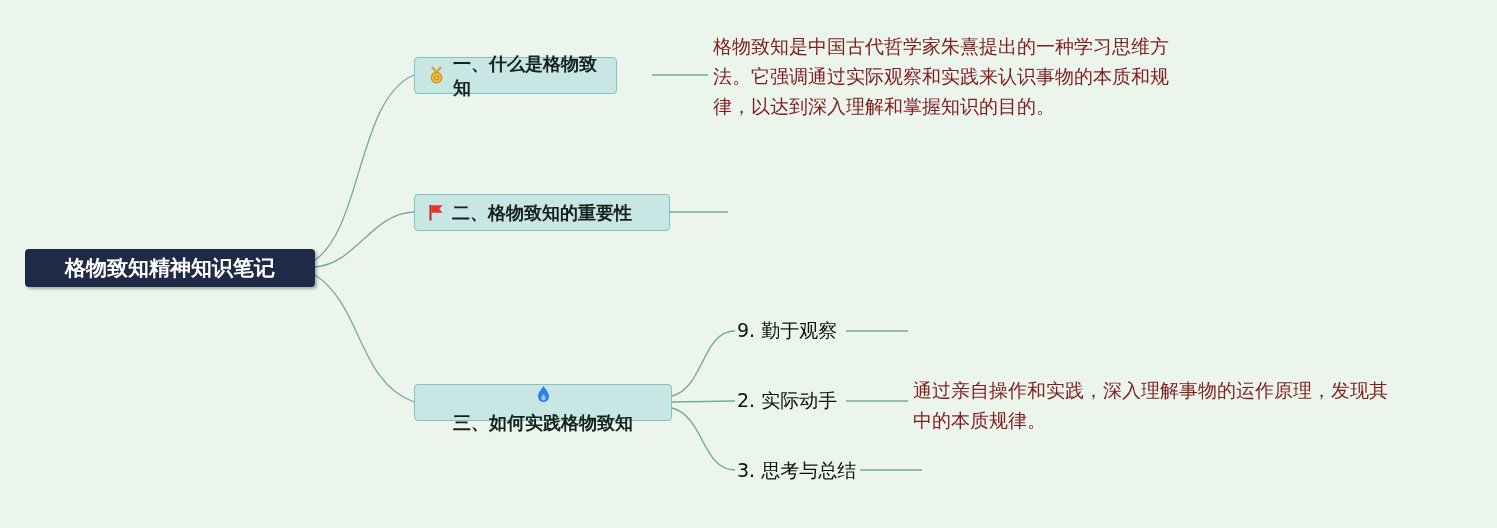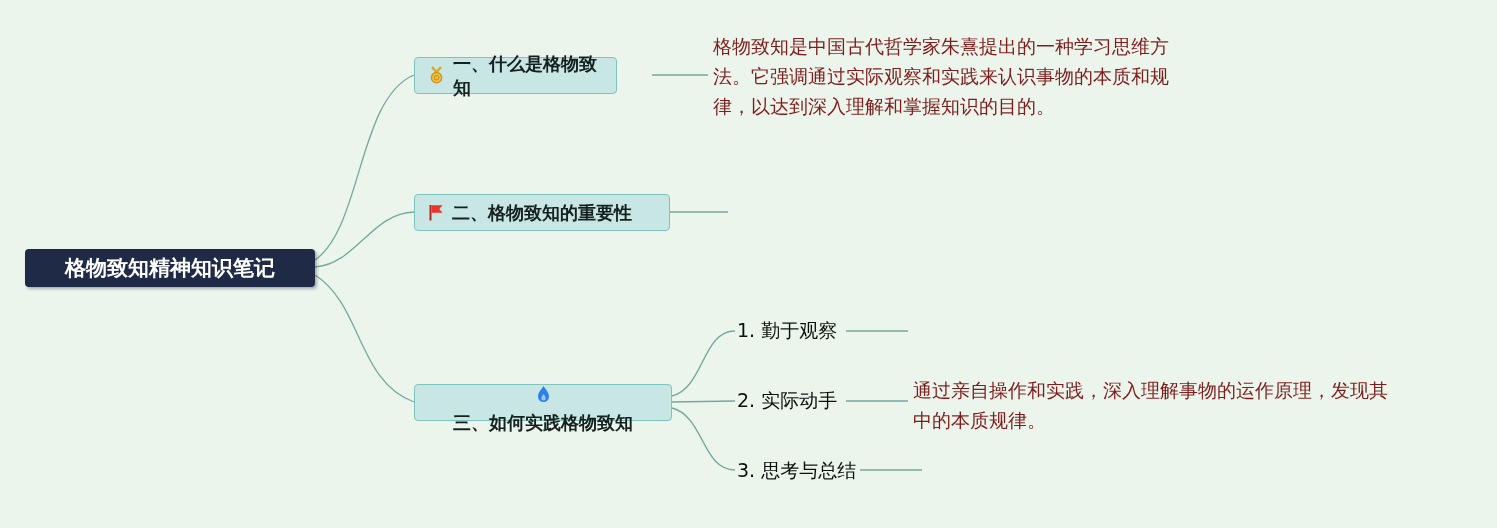"1. 勤于观察" div.child-label { text: 1 -> 9 }
